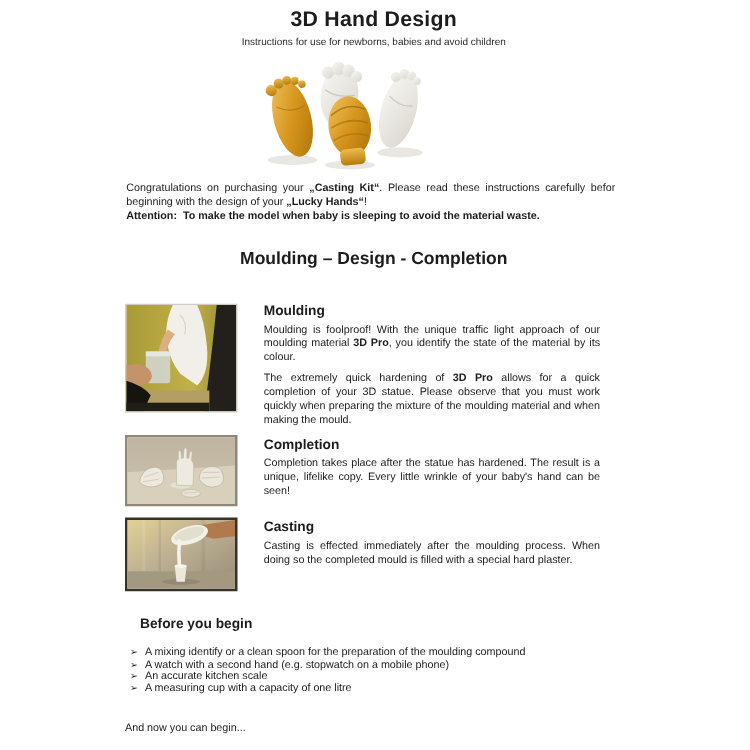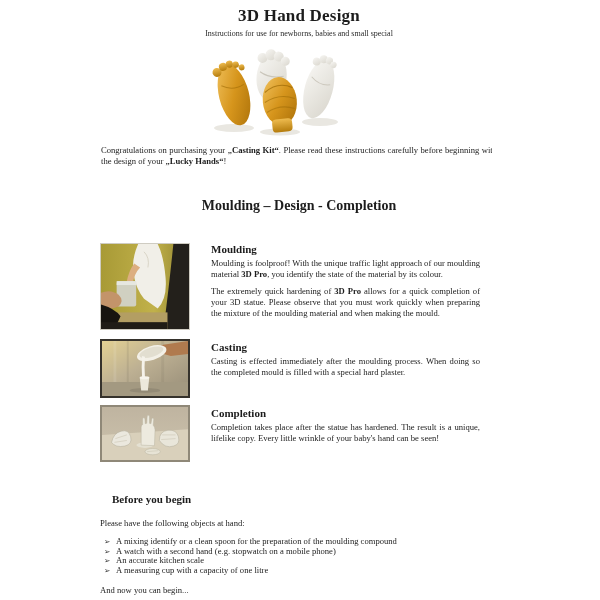"3D Hand Design" .page { font-family: Liberation Serif, serif -> none }
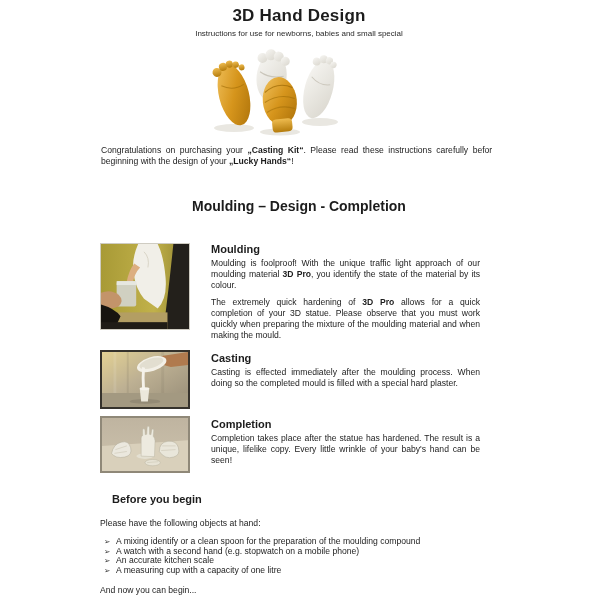"Instructions for use for newborns," div.subtitle { text: small special -> avoid children }
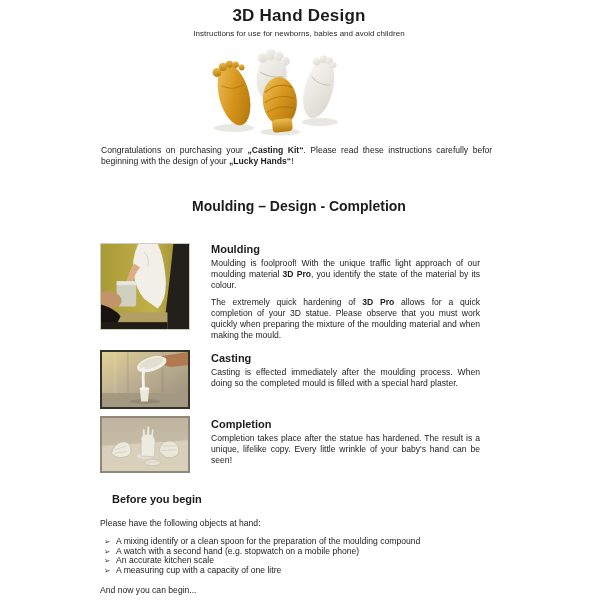"Attention: To make the model" p.attention { html: none -> <p>Attention:&nbsp; To make the model when baby is sleeping to avoid the material waste.</p> }
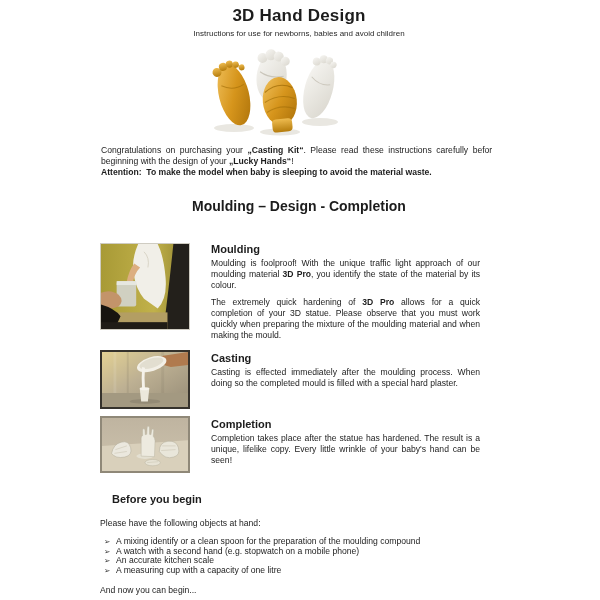"Casting" div.step { order: before "Completion" -> after "Completion" }
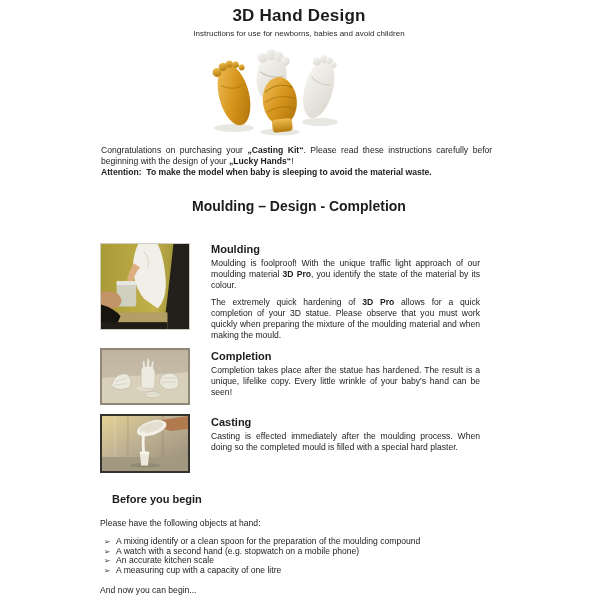"Please have the following objects" div.please { html: <div>Please have the following objects at hand:</div> -> none }
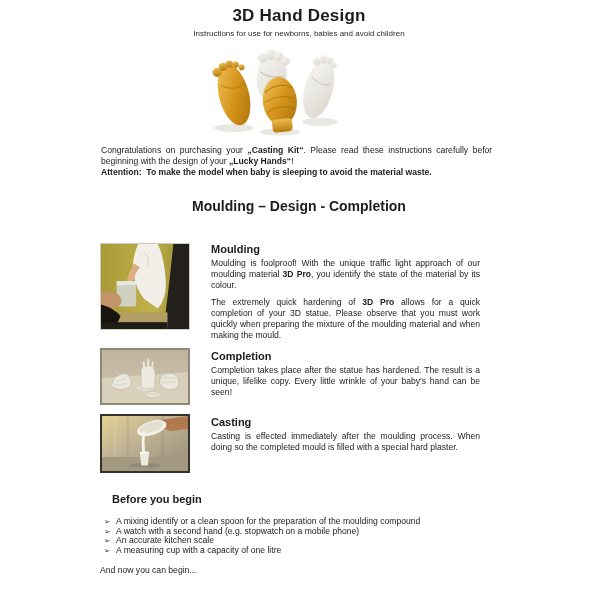"And now you can begin..." .outro { margin-top: 10px -> 22px }
